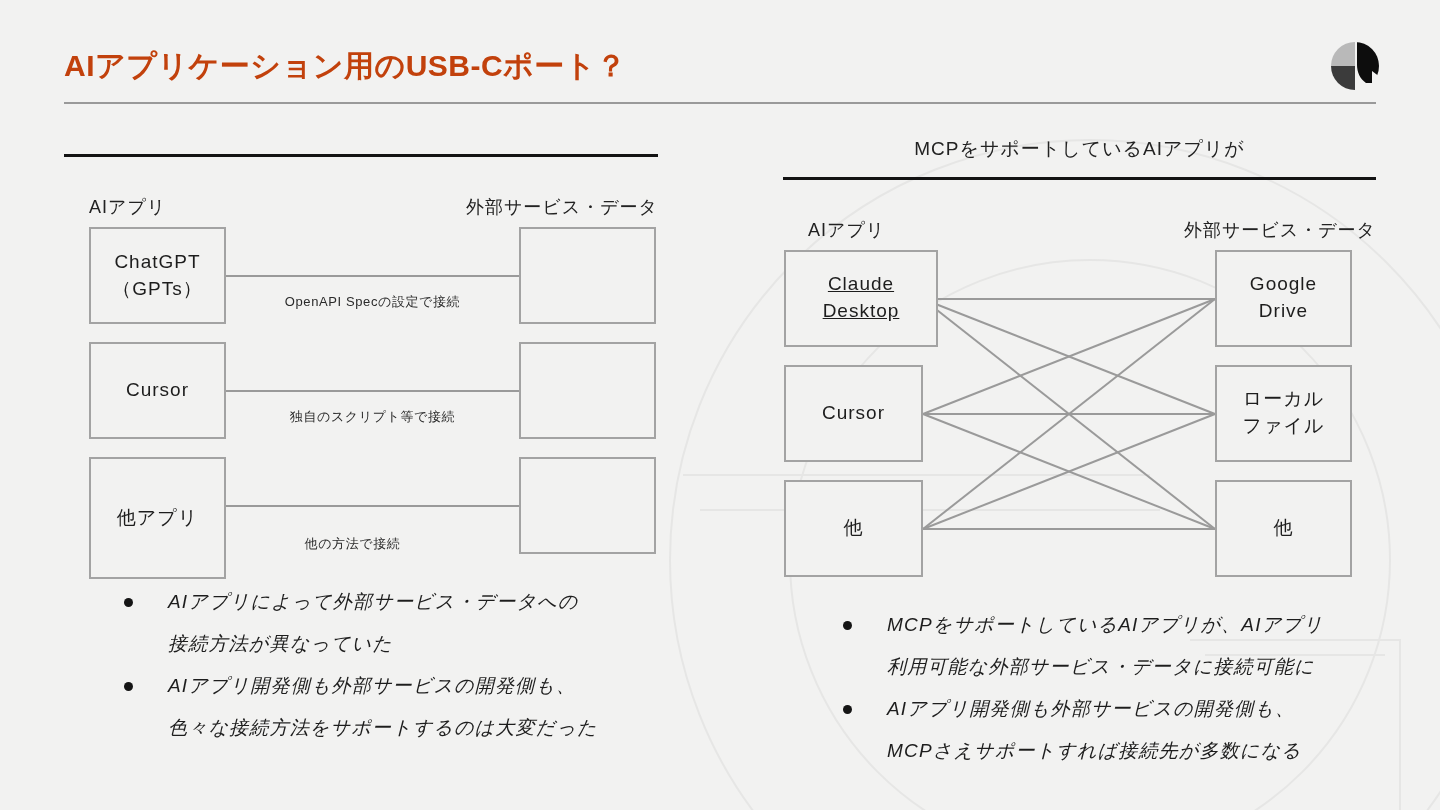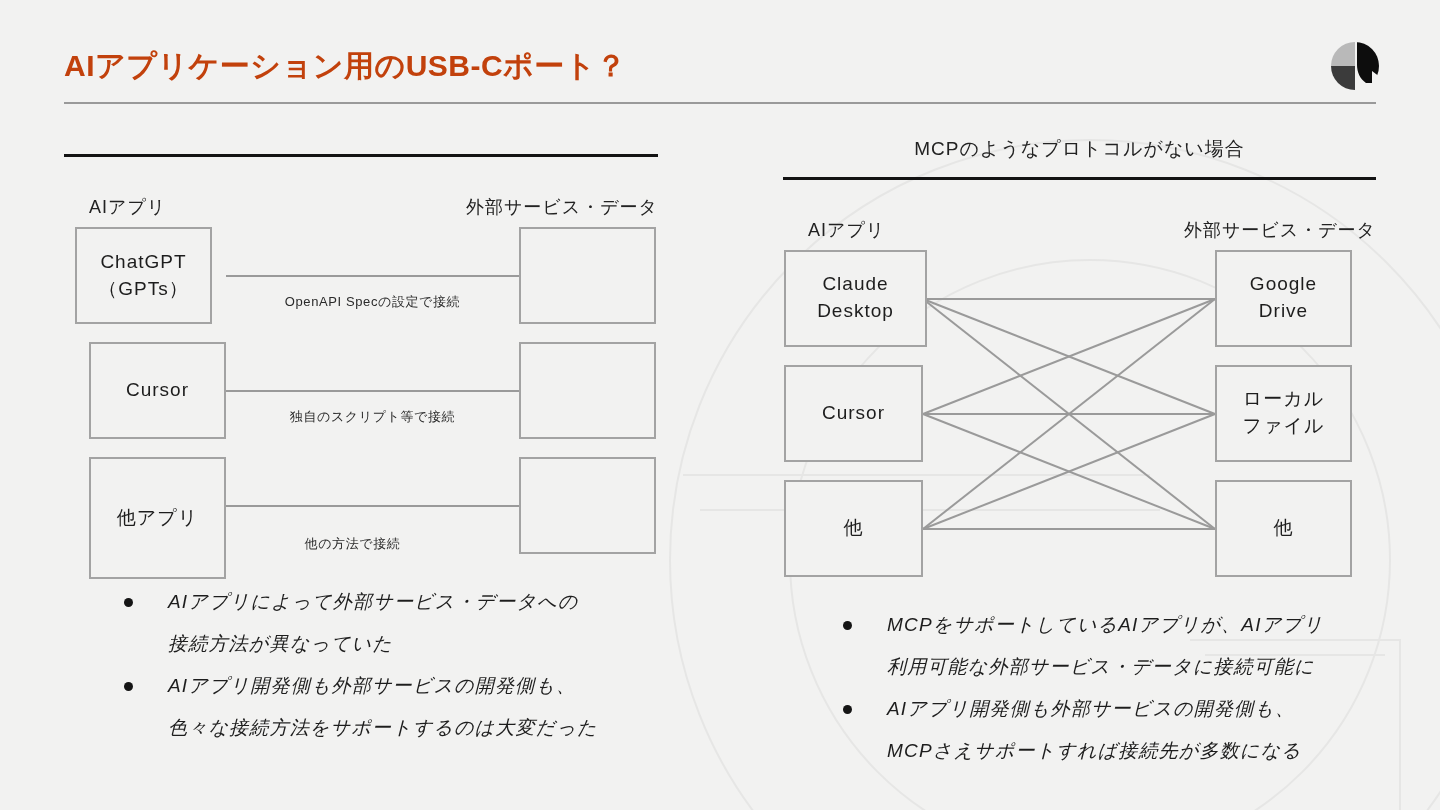"MCPのようなプロトコルがない場合" div.panel-heading { text: MCPのようなプロトコルがない場合 -> MCPをサポートしているAIアプリが }
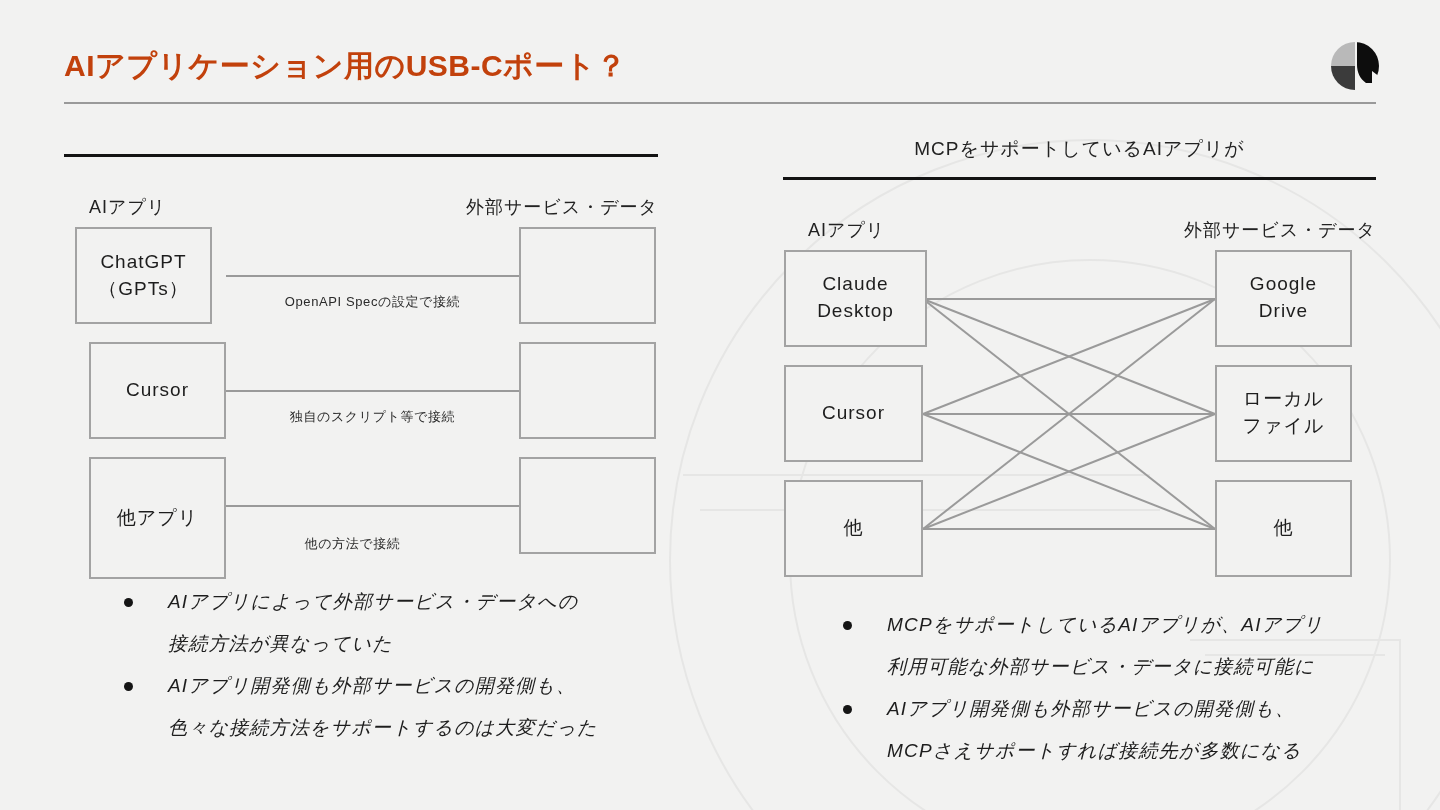"ChatGPT" div.node { left: 11px -> 25px }
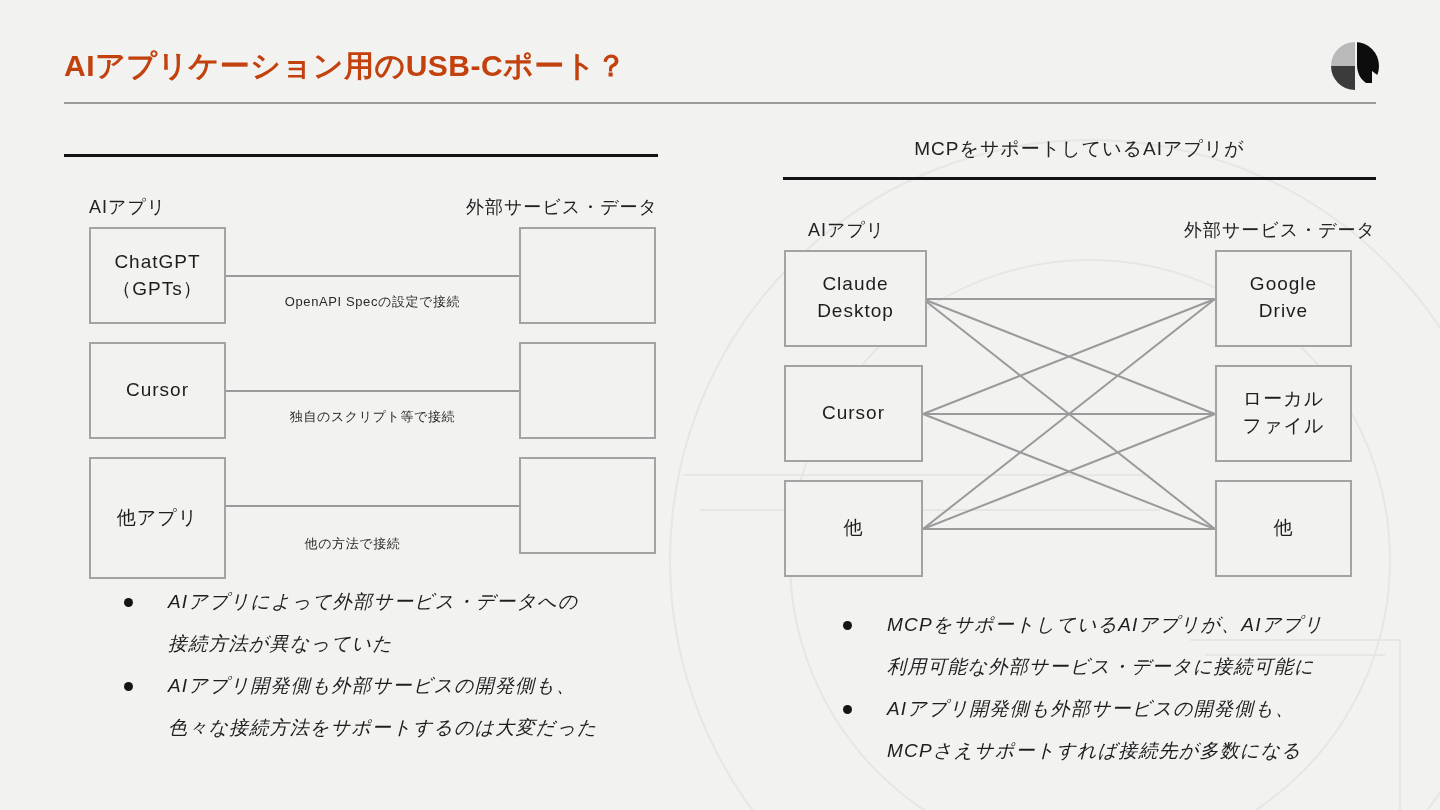"Claude" div.node { text-decoration: none -> underline; width: 143px -> 154px }
